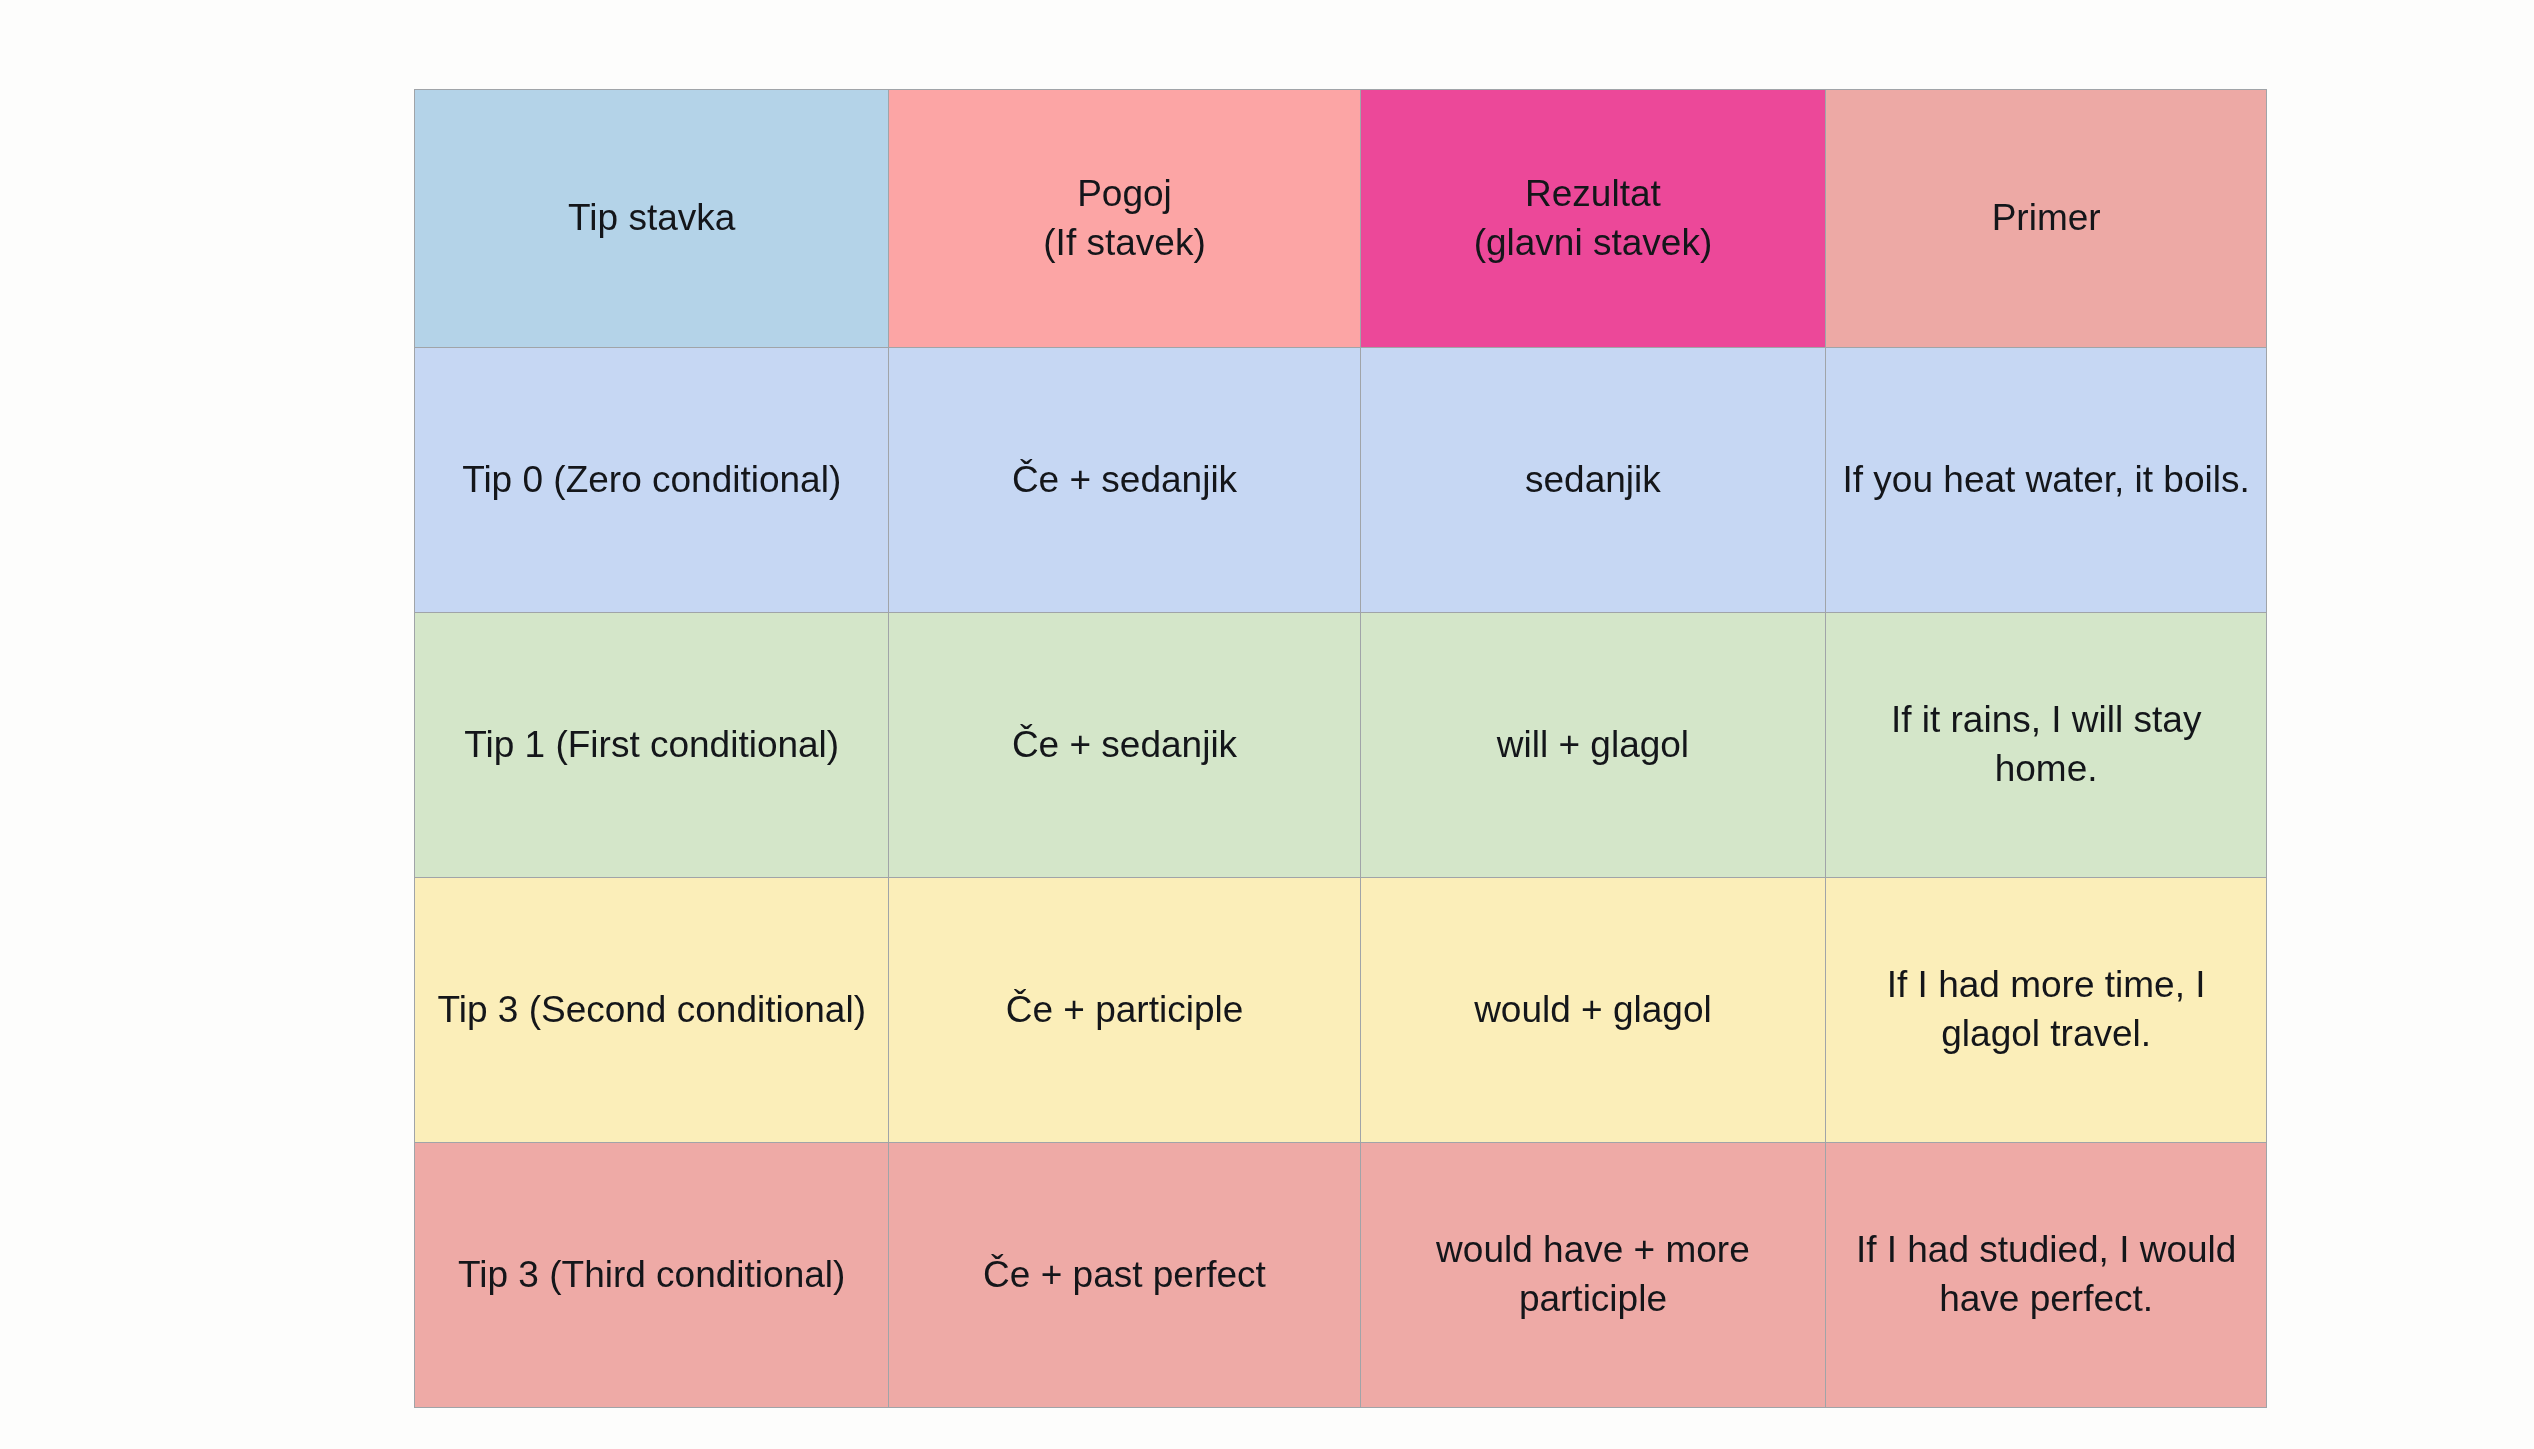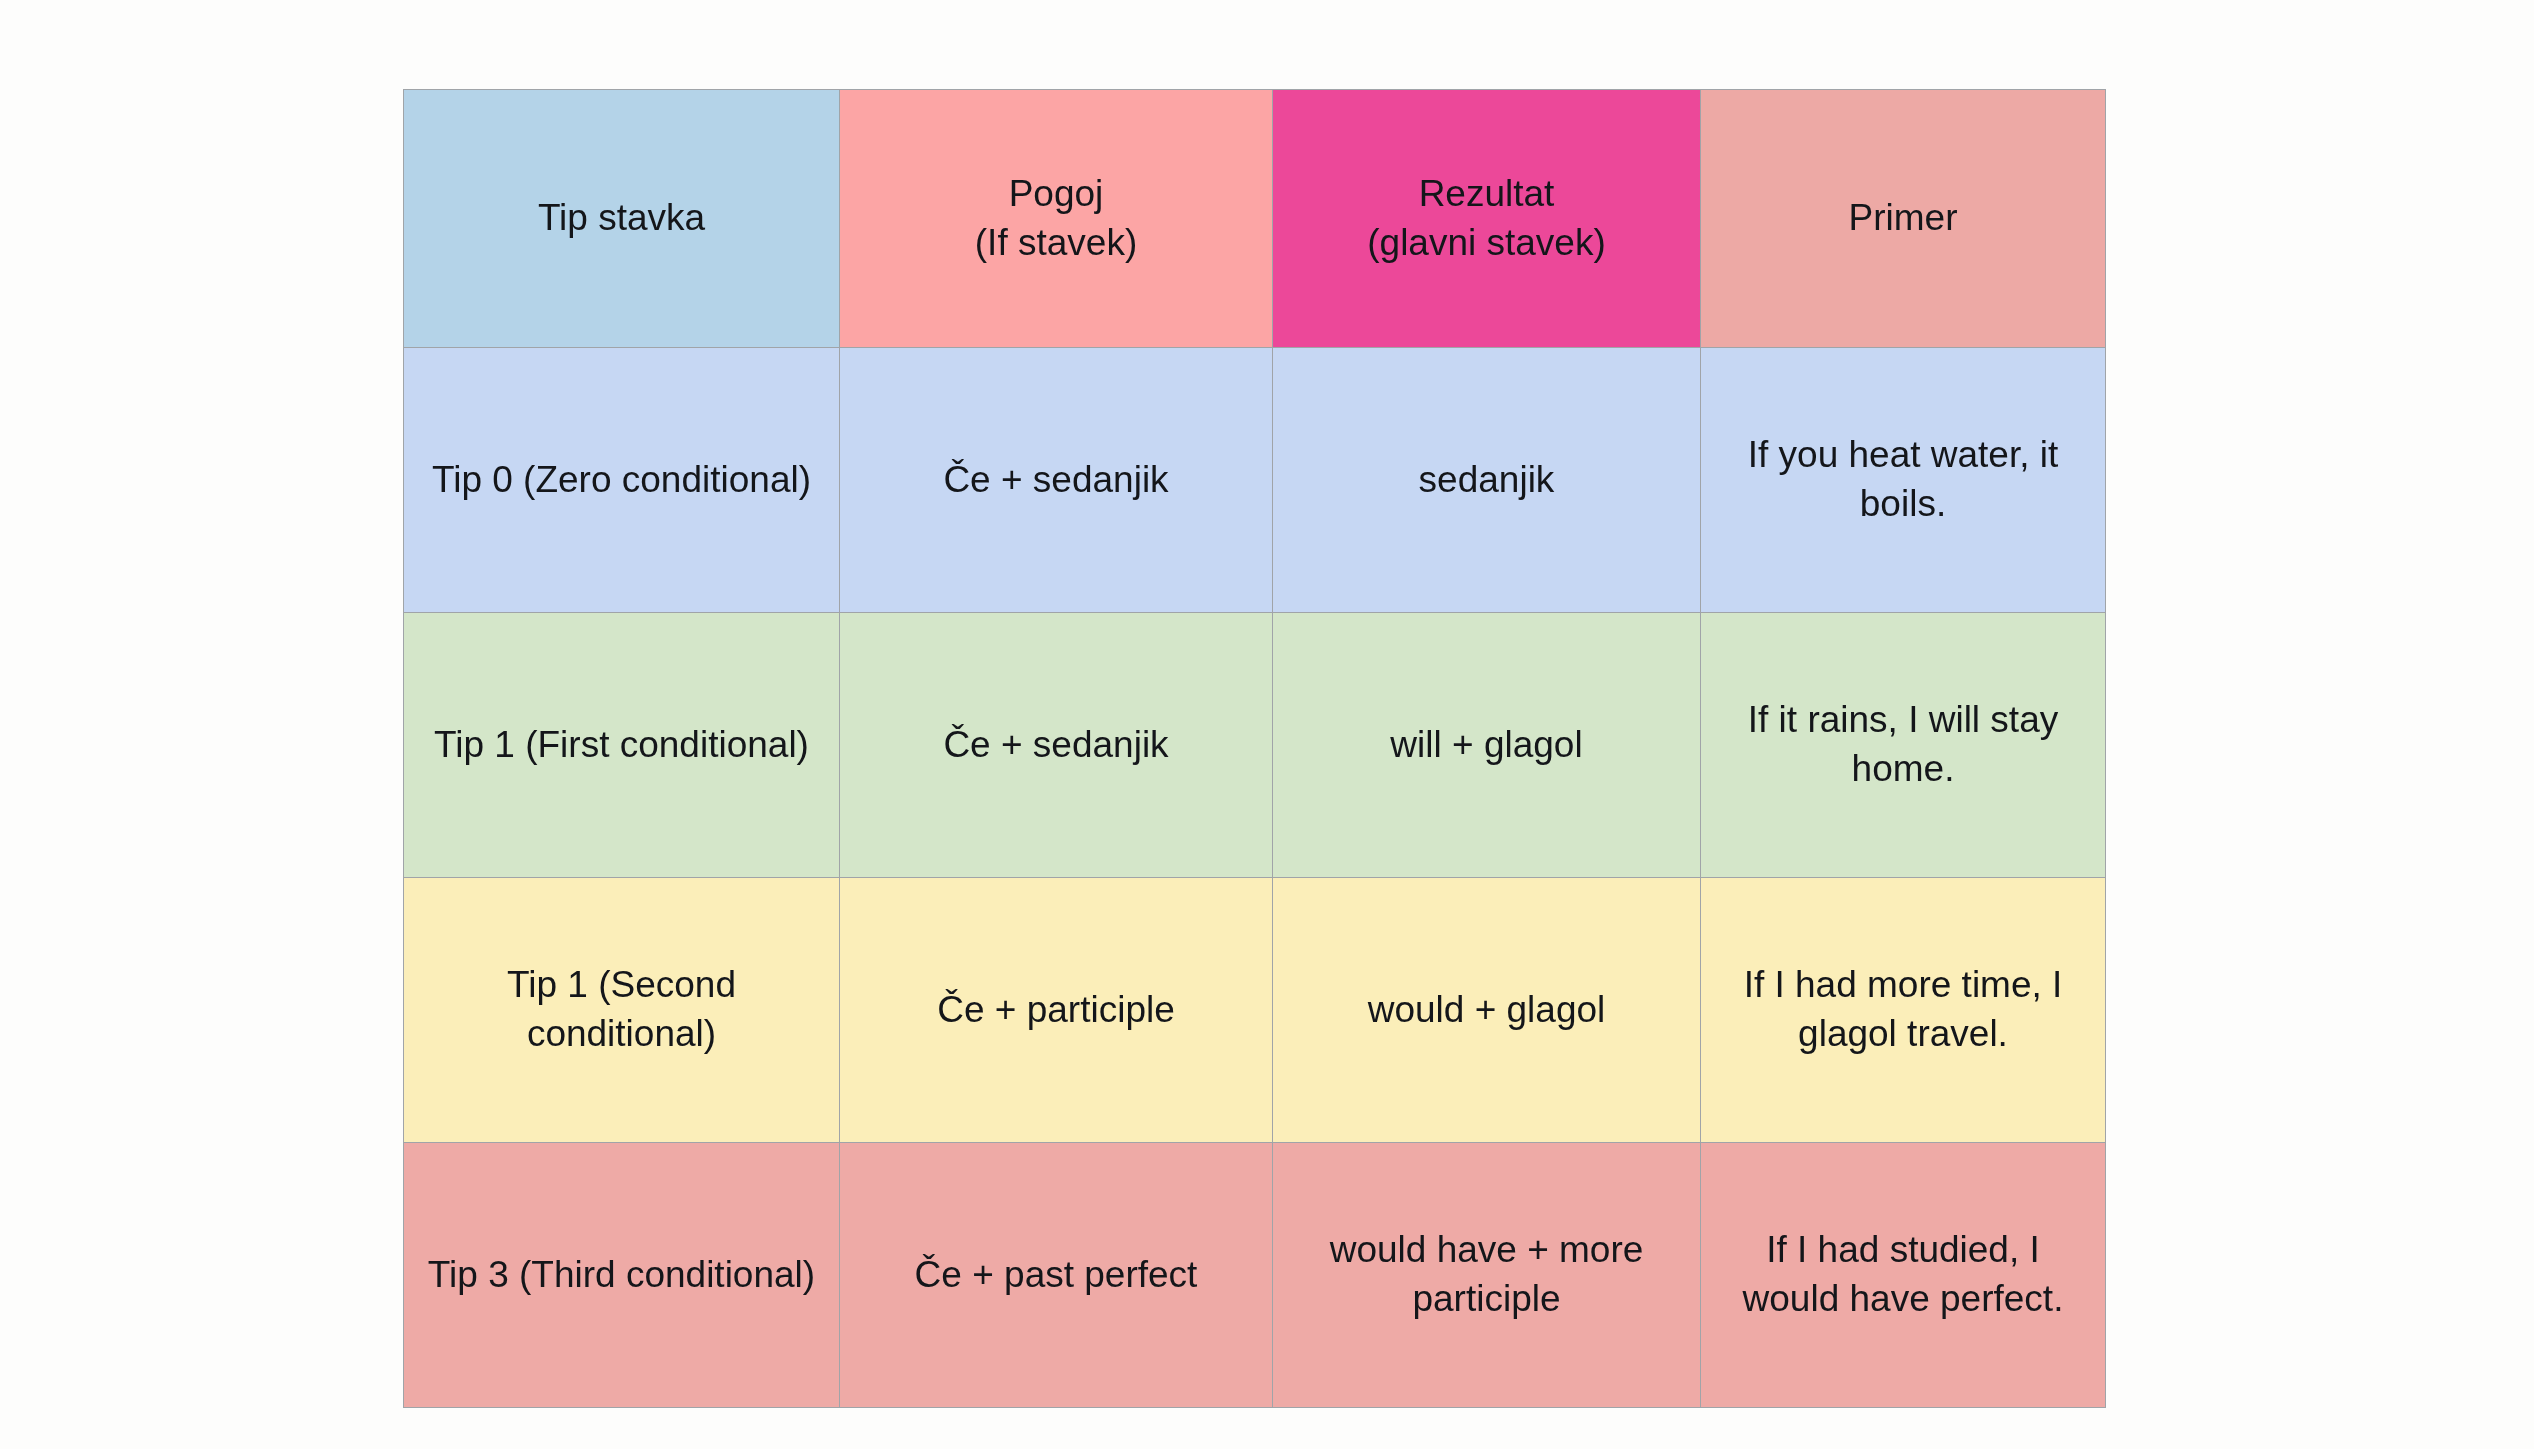"Tip stavka" #table-wrap { left: 403px -> 414px; width: 1701px -> 1853px }
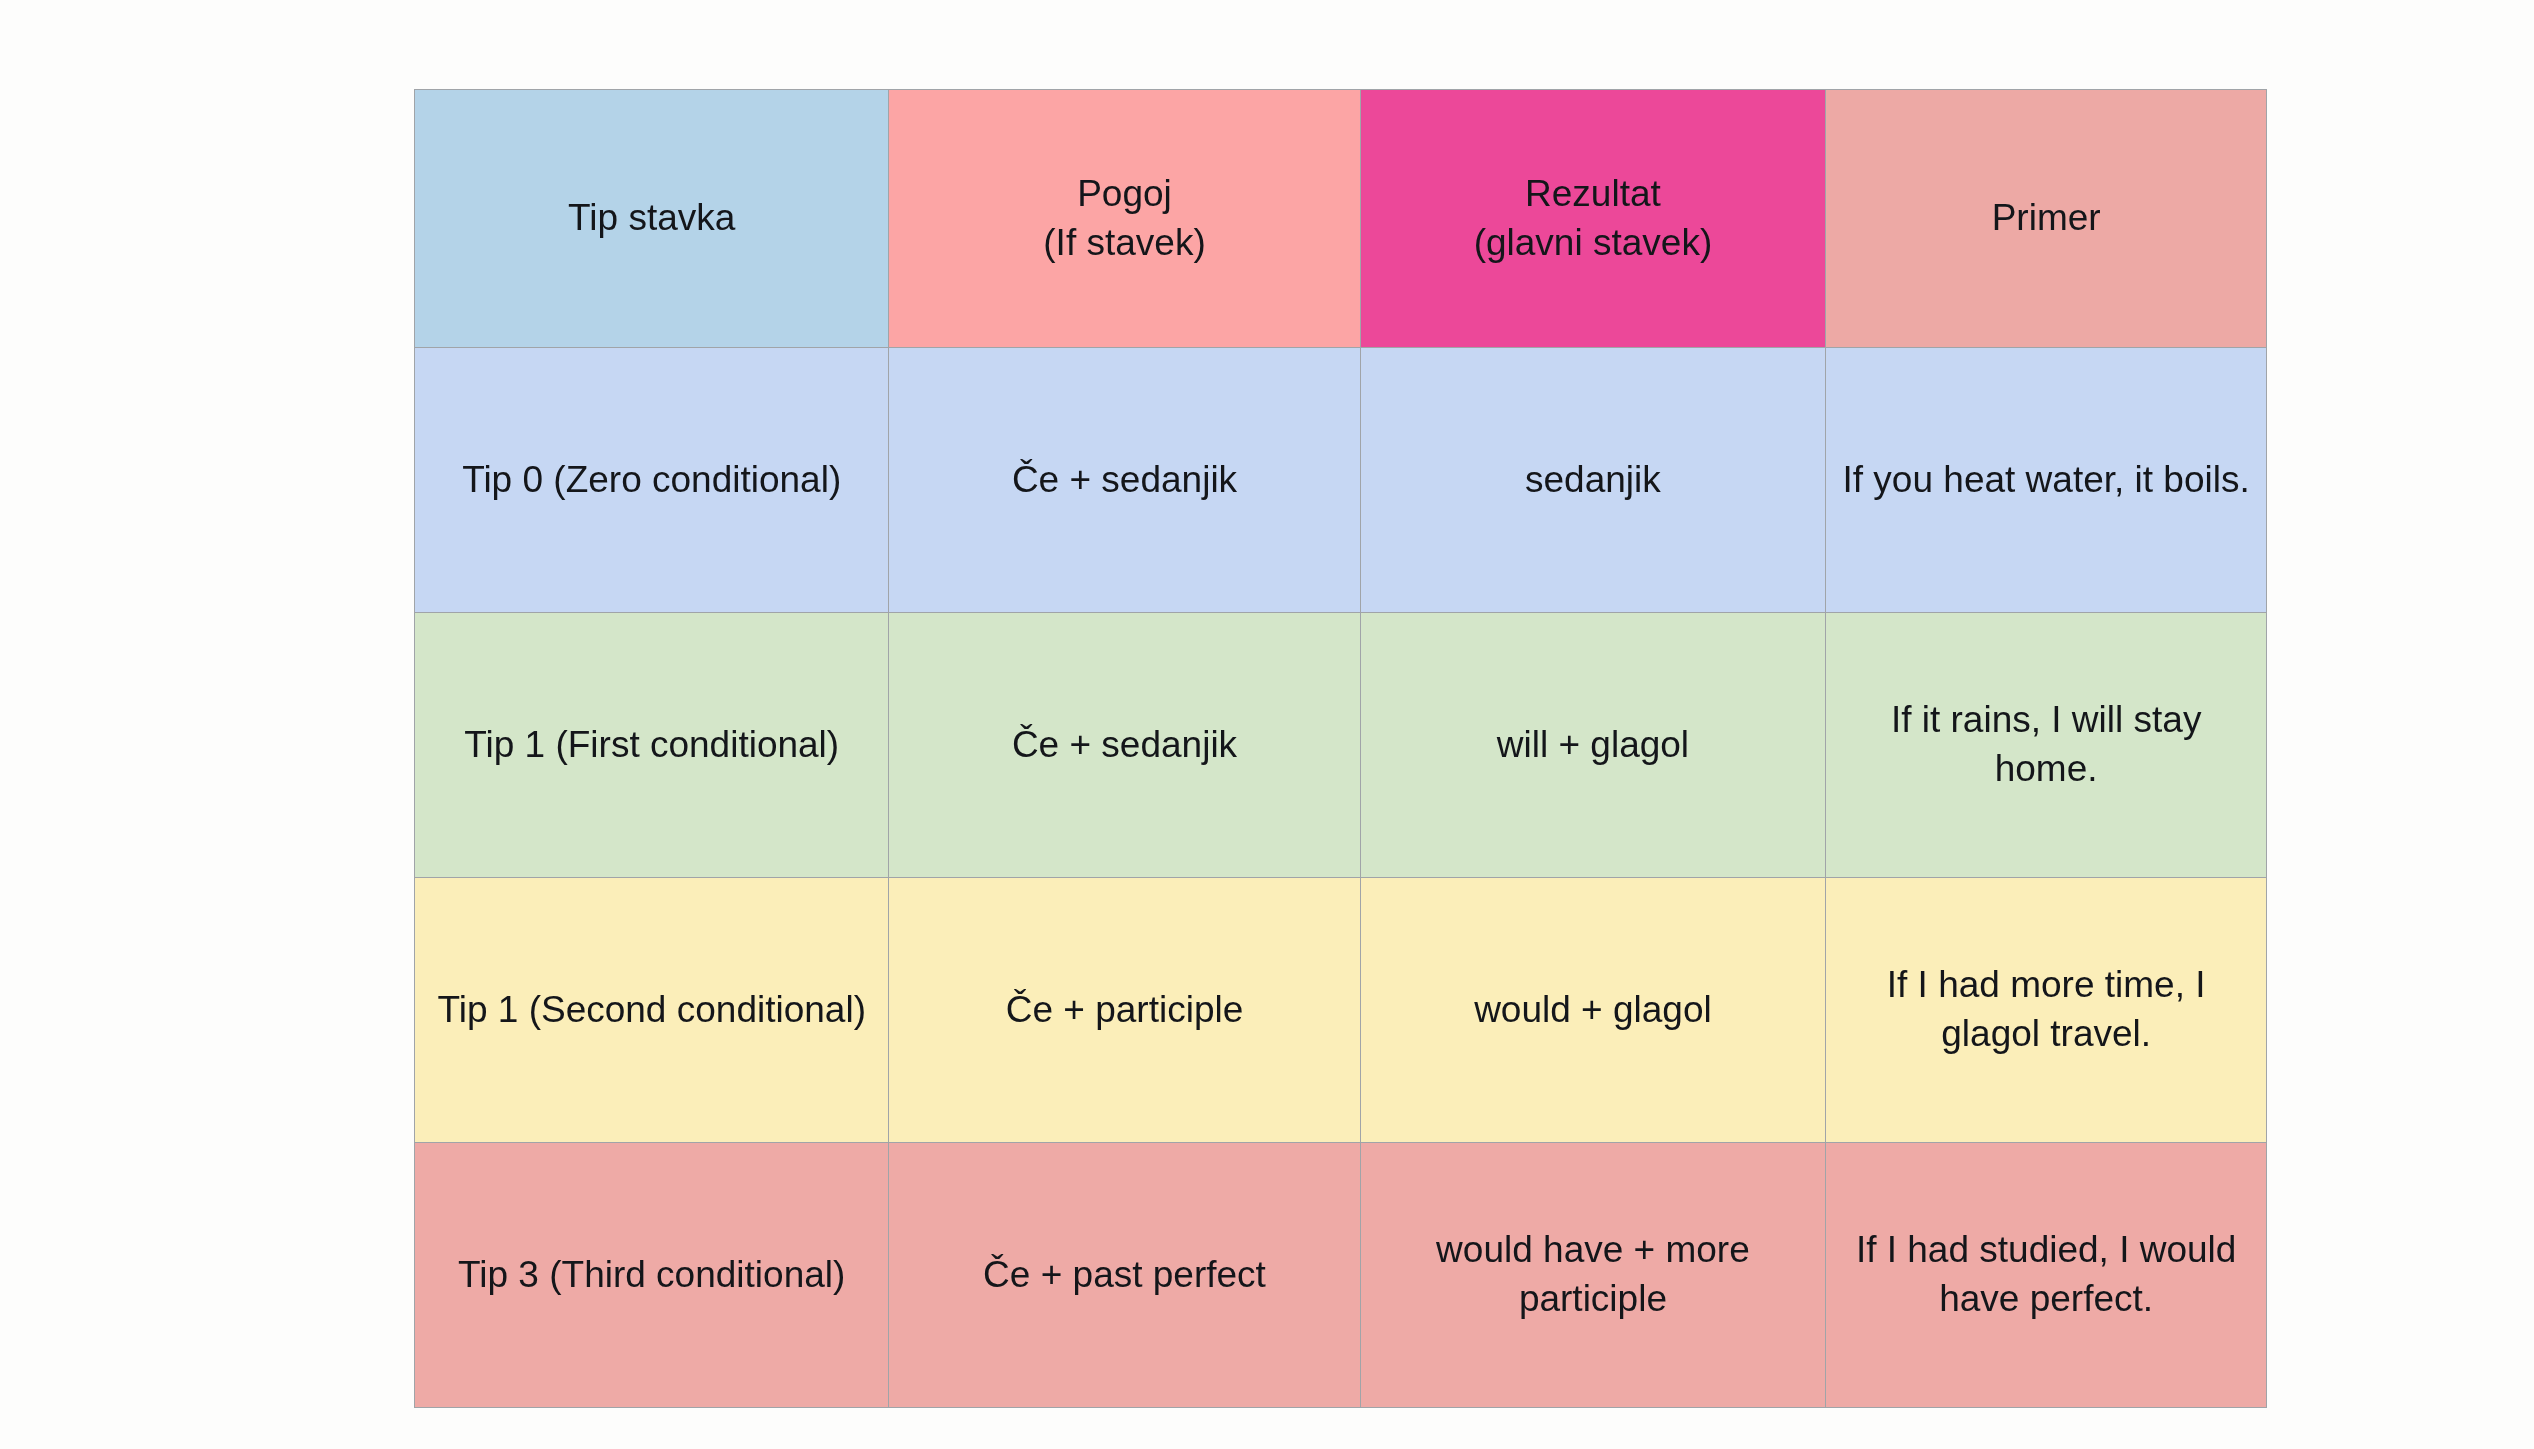"Tip 1 (Second conditional)" td { text: 1 -> 3 }
